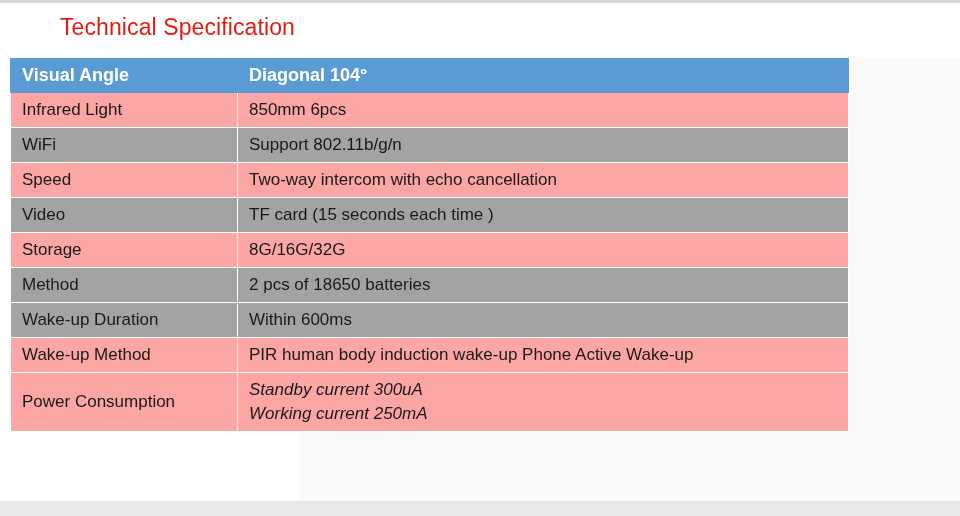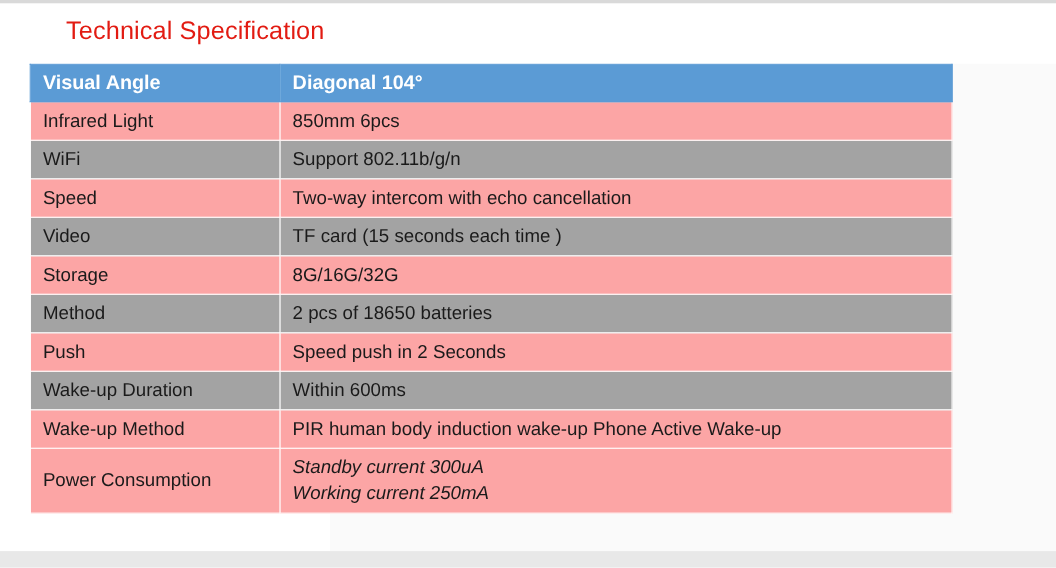"Visual Angle" #spec-table { left: 27px -> 10px }
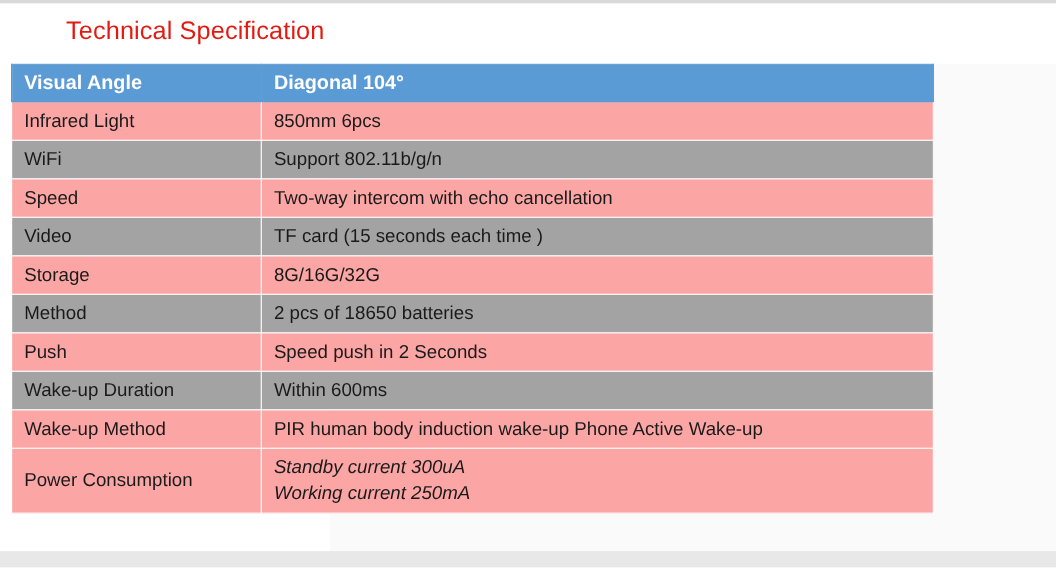"Push" tr.odd { html: <tr> <td>Push</td> <td>Speed push in 2 Seconds</td> </tr> -> none }
